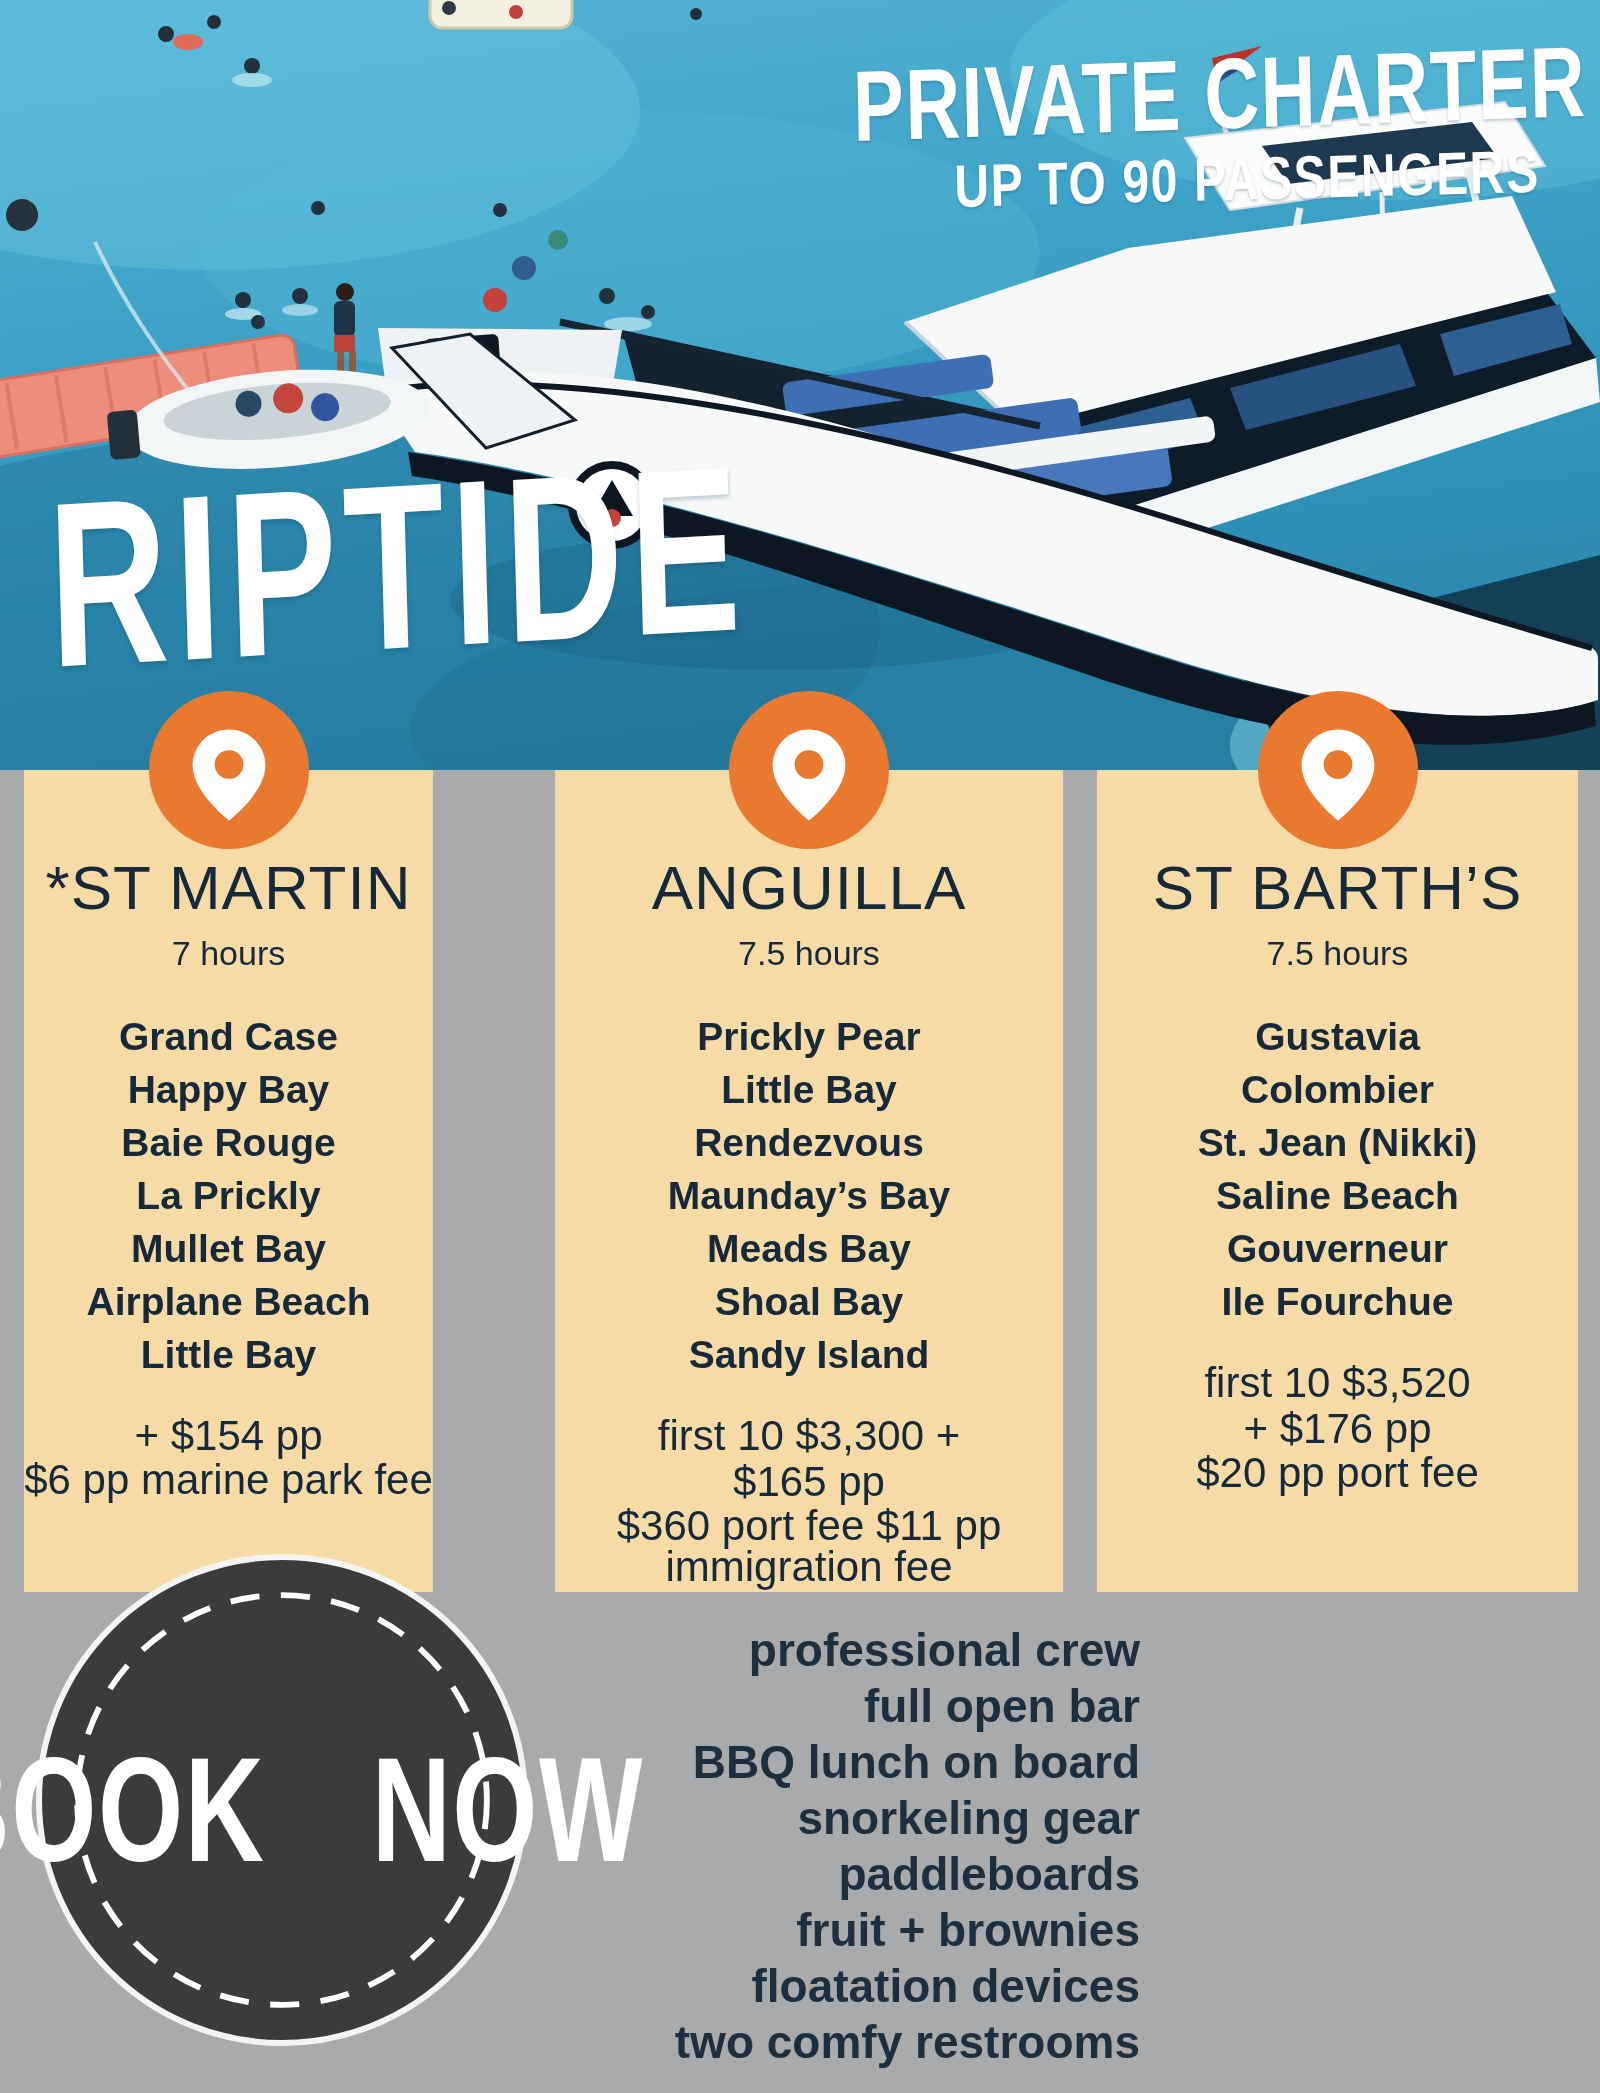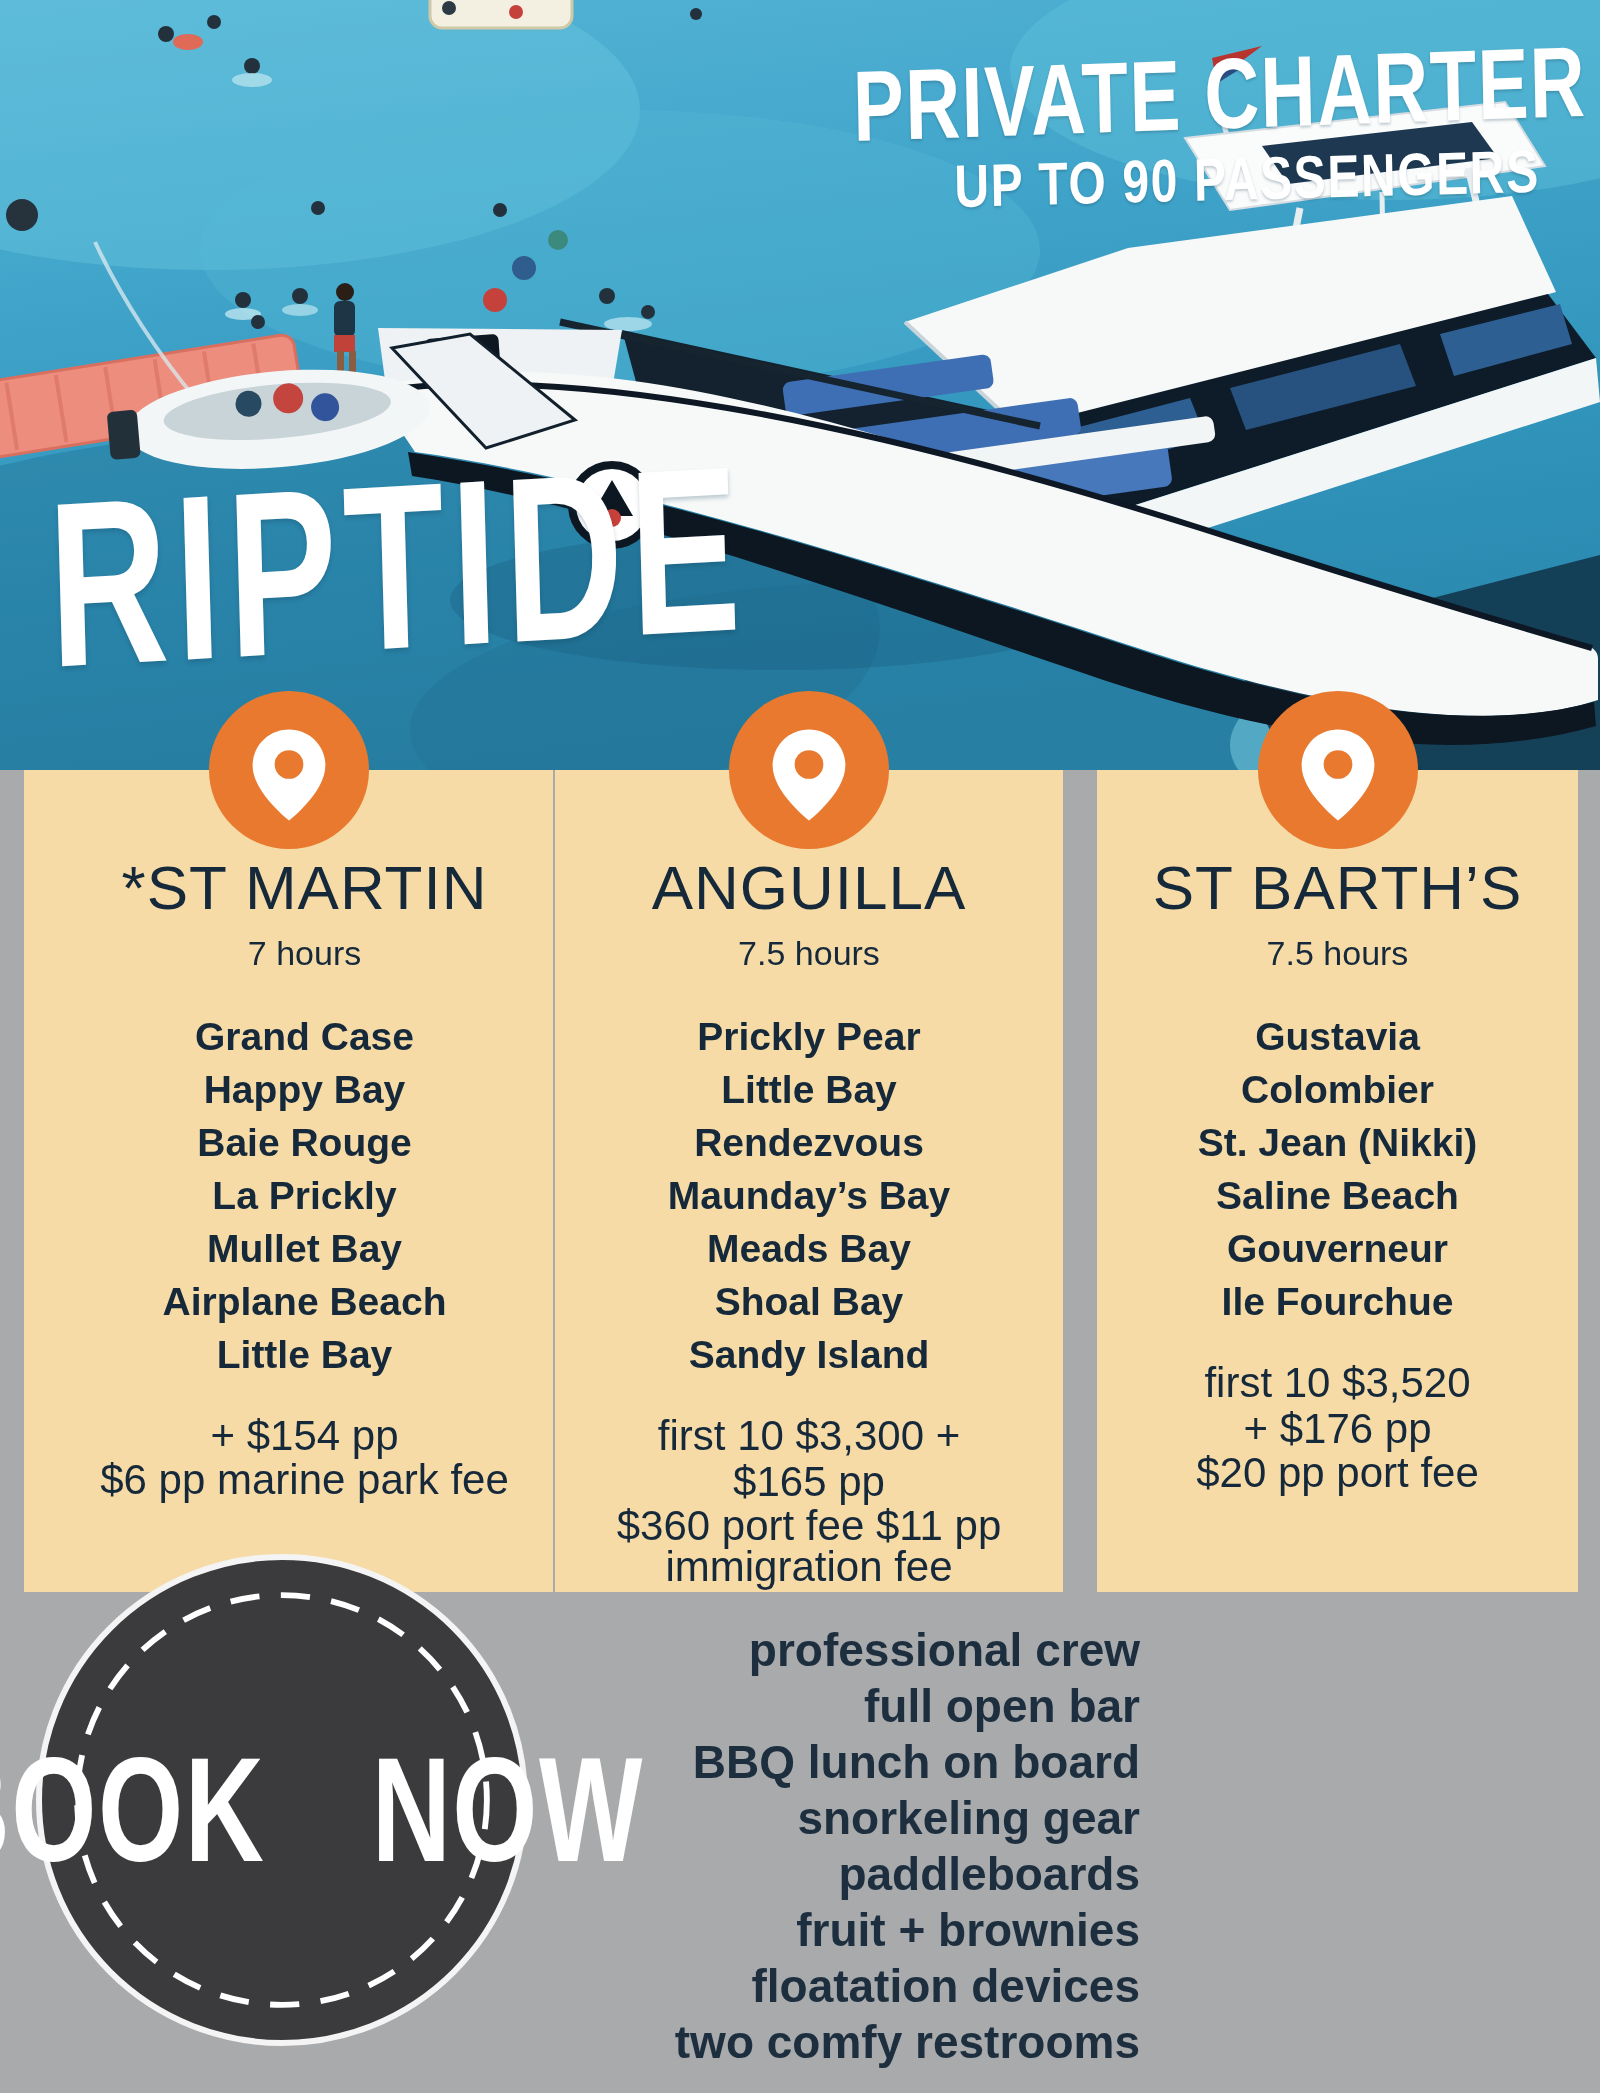"*ST MARTIN" .card-1 { padding-left: 32px -> none; width: 497px -> 409px }
